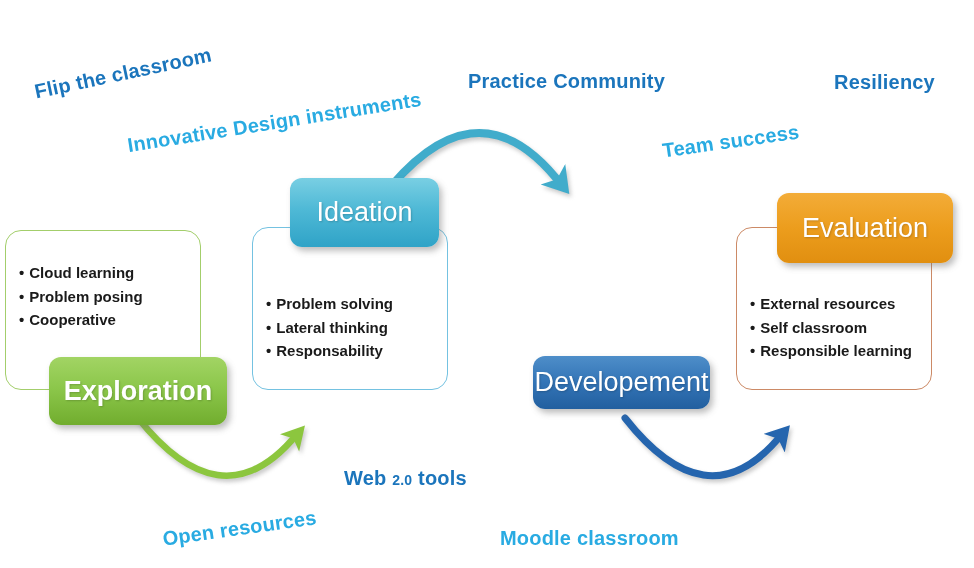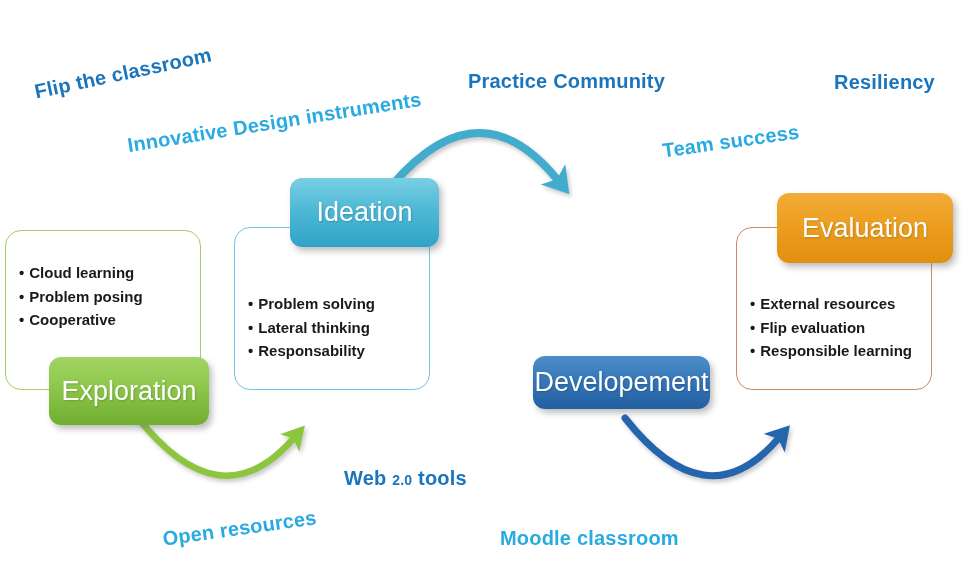"Problem solving" .panel-2 { left: 234px -> 252px }
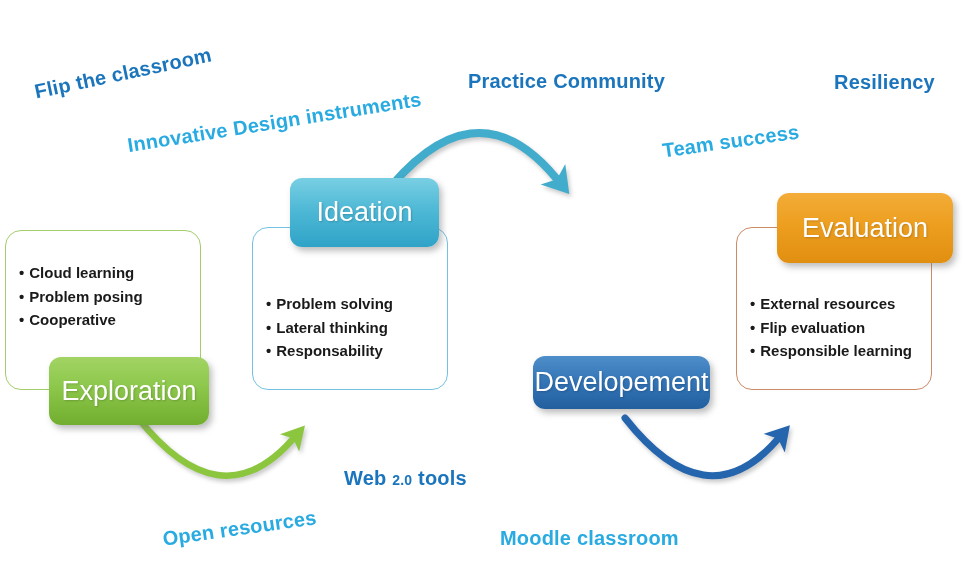"Flip evaluation" div.bullet-item { text: Flip evaluation -> Self classroom }
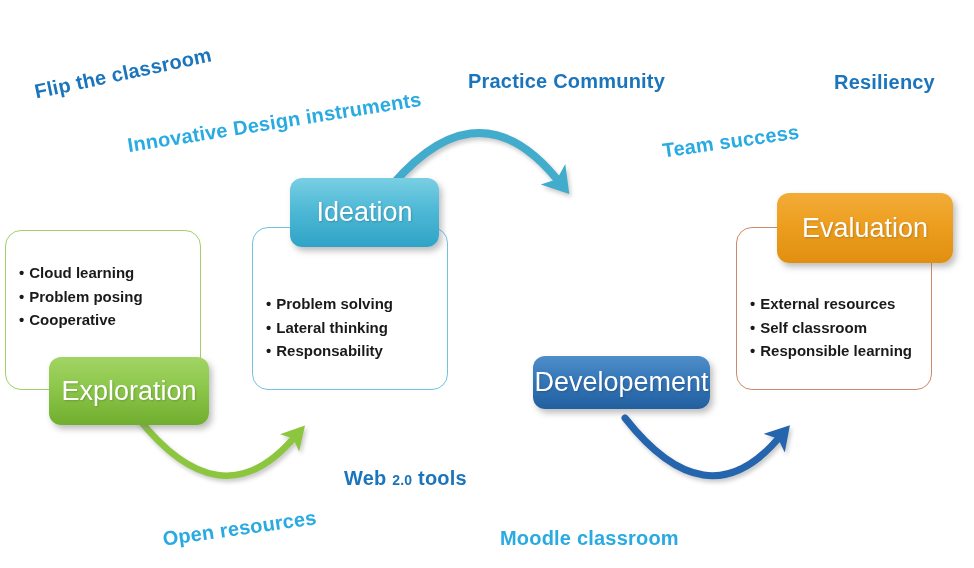"Exploration" .box-1 { font-weight: none -> bold; width: 160px -> 178px }
